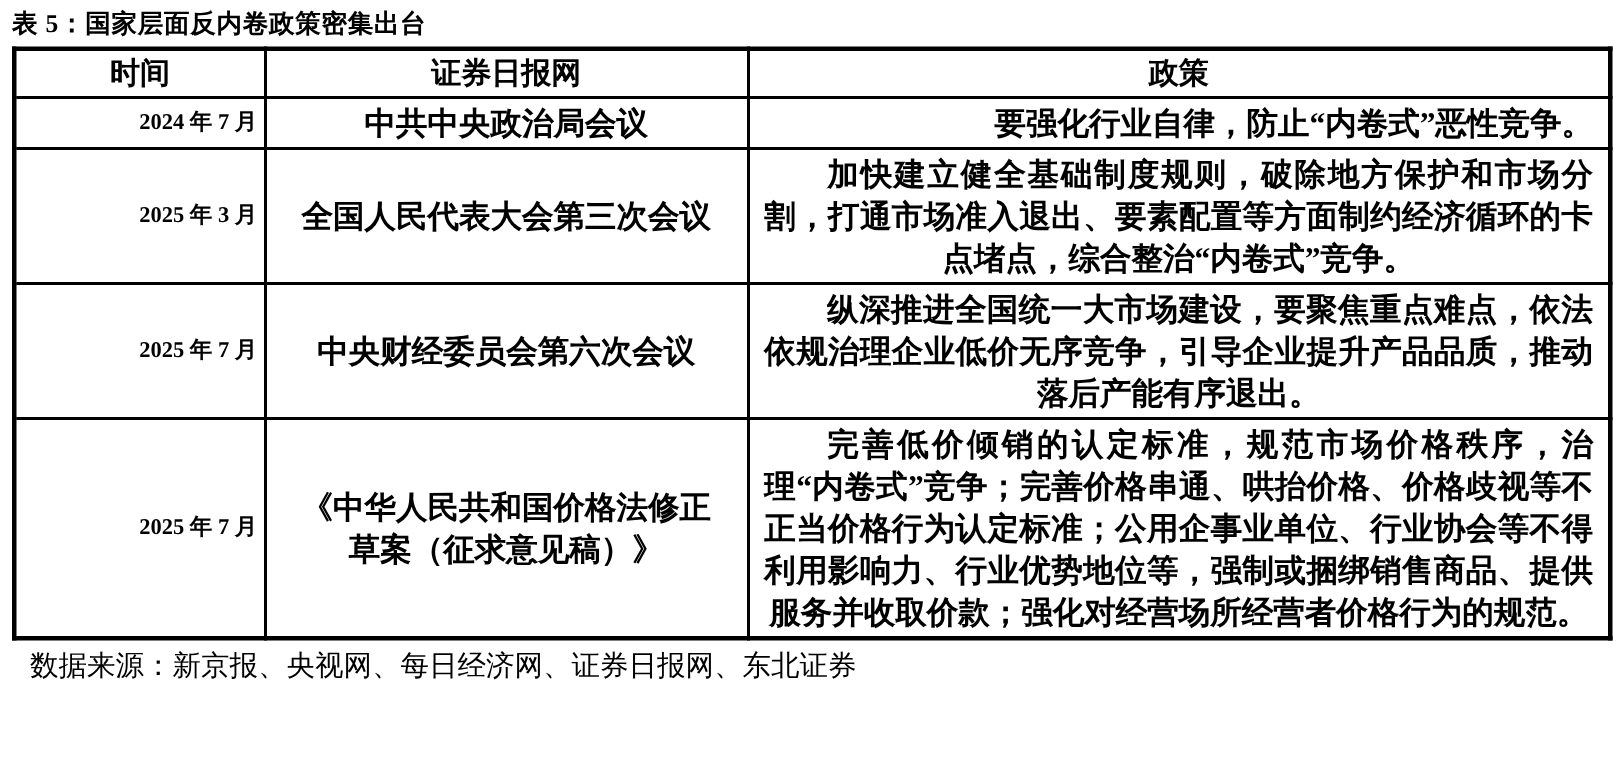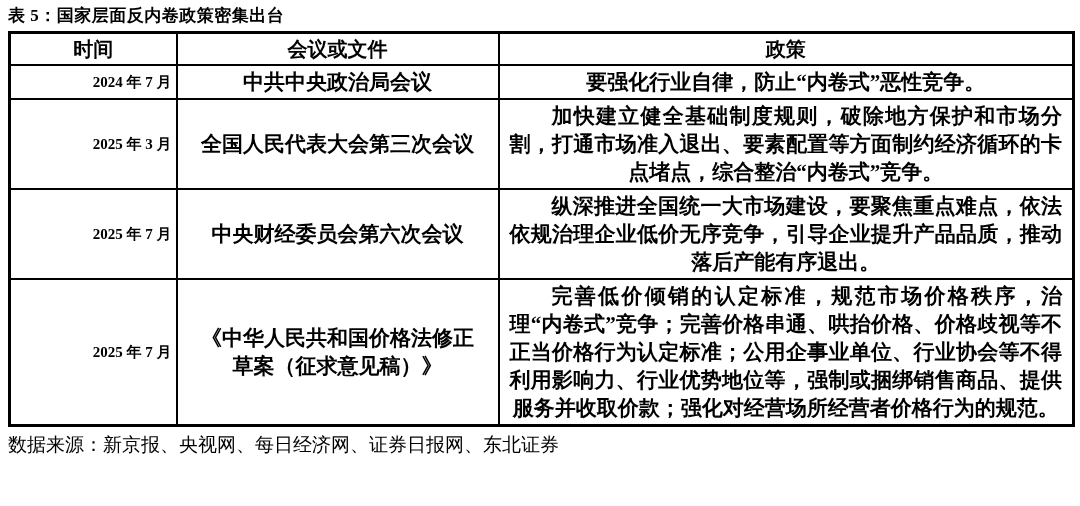"会议或文件" th { text: 会议或文件 -> 证券日报网 }
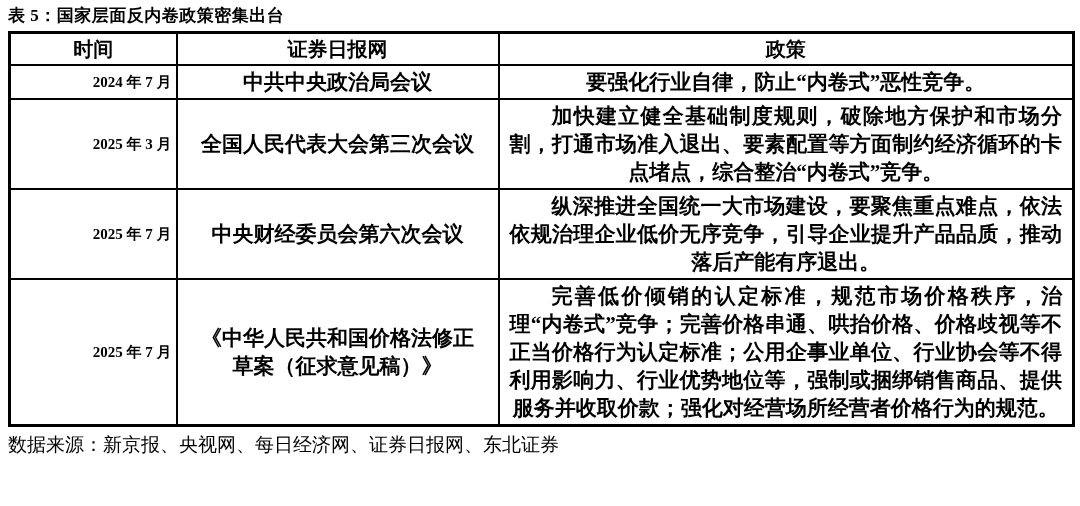"要强化行业自律，防止“内卷式”恶性竞争。" td.policy-cell { text-align: center -> right }
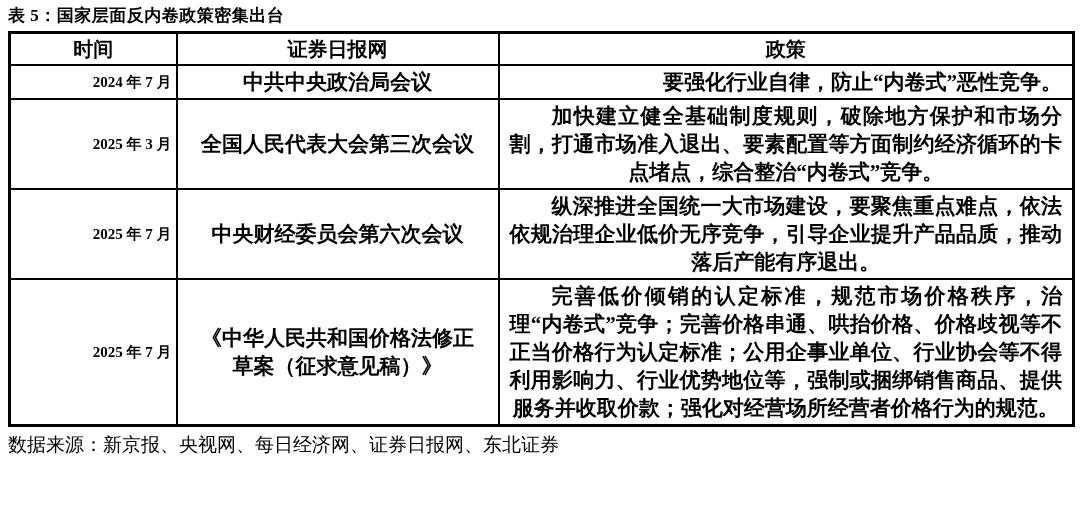"数据来源：新京报、央视网、每日经济网、证券日报网、东北证券" .source-line { margin-left: none -> 12px }
